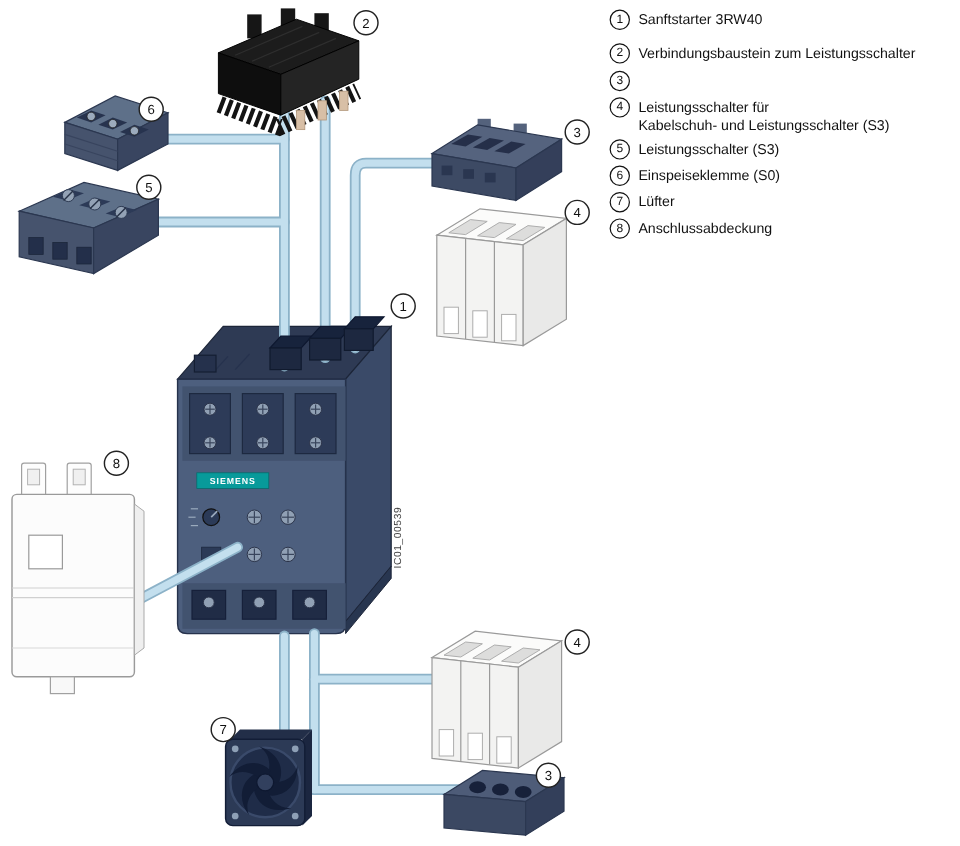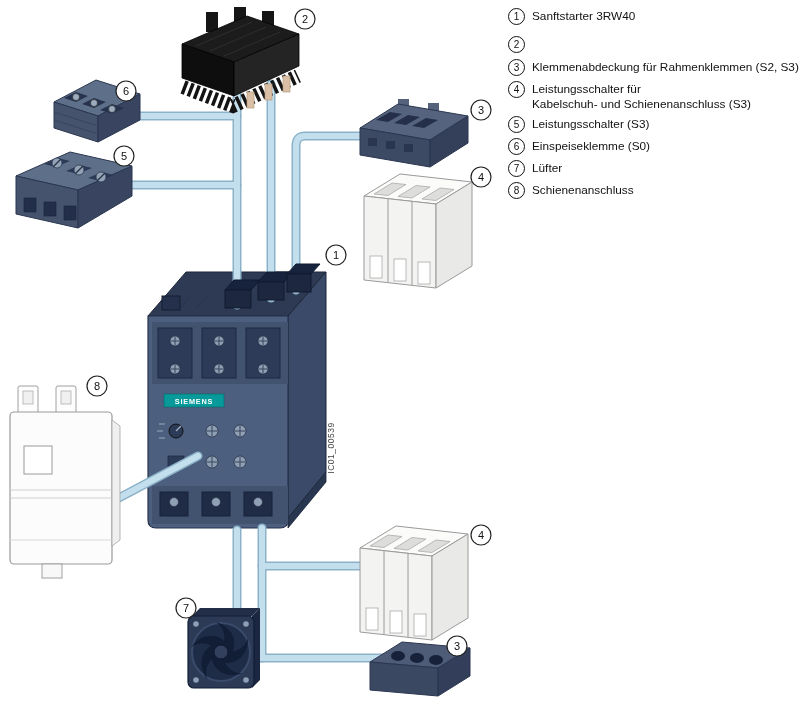"Verbindungsbaustein zum" span.lg-label { html: none -> <span>Verbindungsbaustein zum Leistungsschalter</span> }
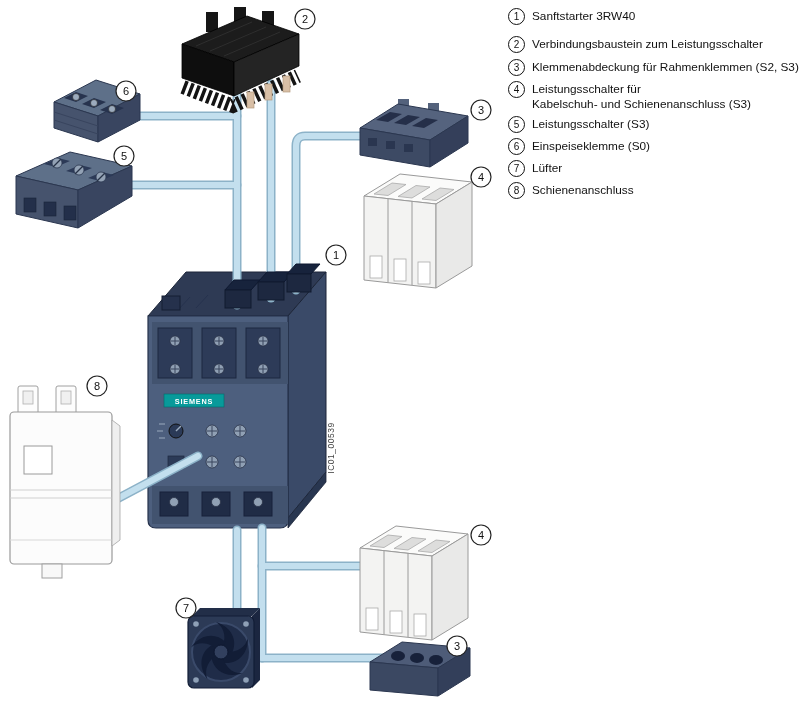"Klemmenabdeckung für Rahmenklemmen (S2," span.lg-label { html: <span>Klemmenabdeckung für Rahmenklemmen (S2, S3)</span> -> none }
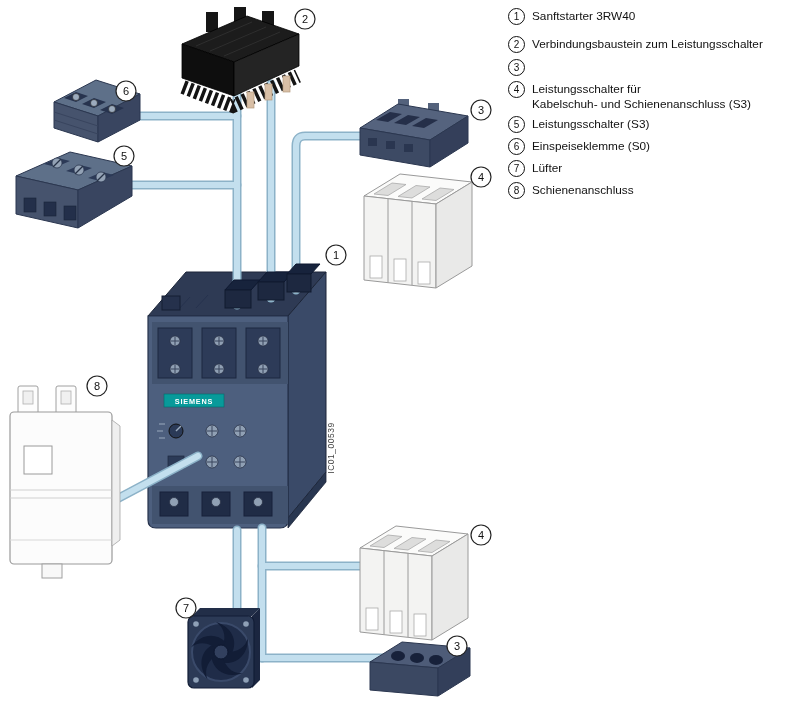"Kabelschuh- und Schienenanschluss (S3)" span { text: Schienenanschluss -> Leistungsschalter }
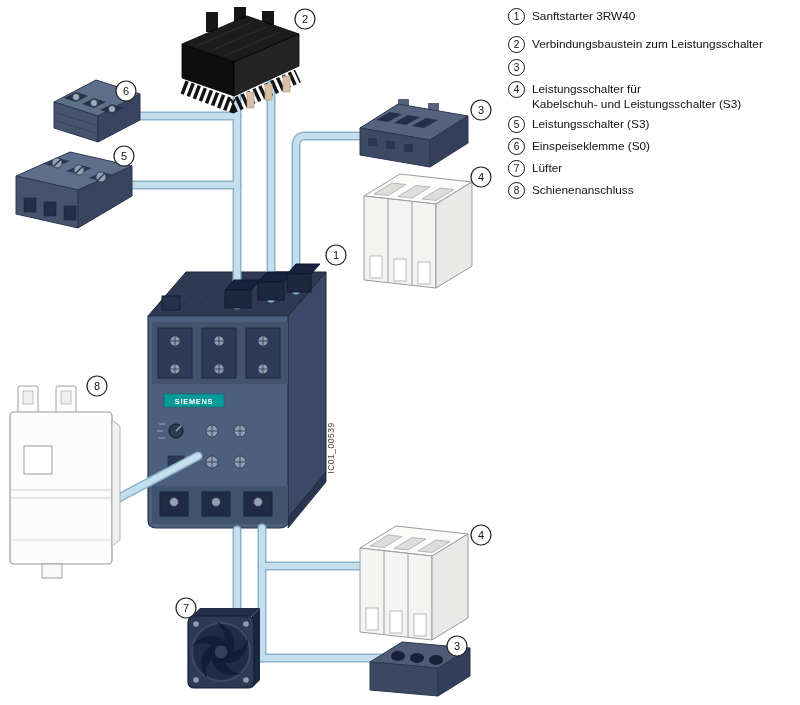"Schienenanschluss" span.lg-label { text: Schienenanschluss -> Anschlussabdeckung }
